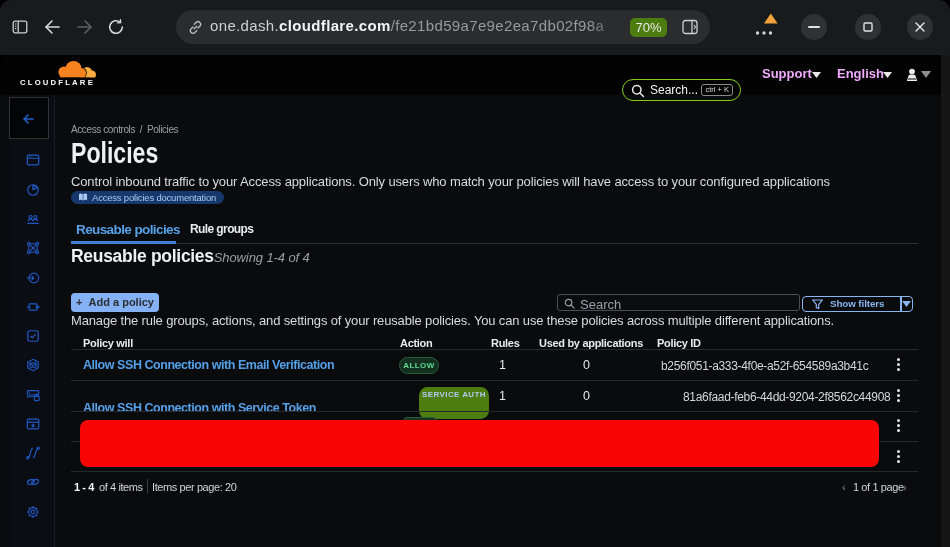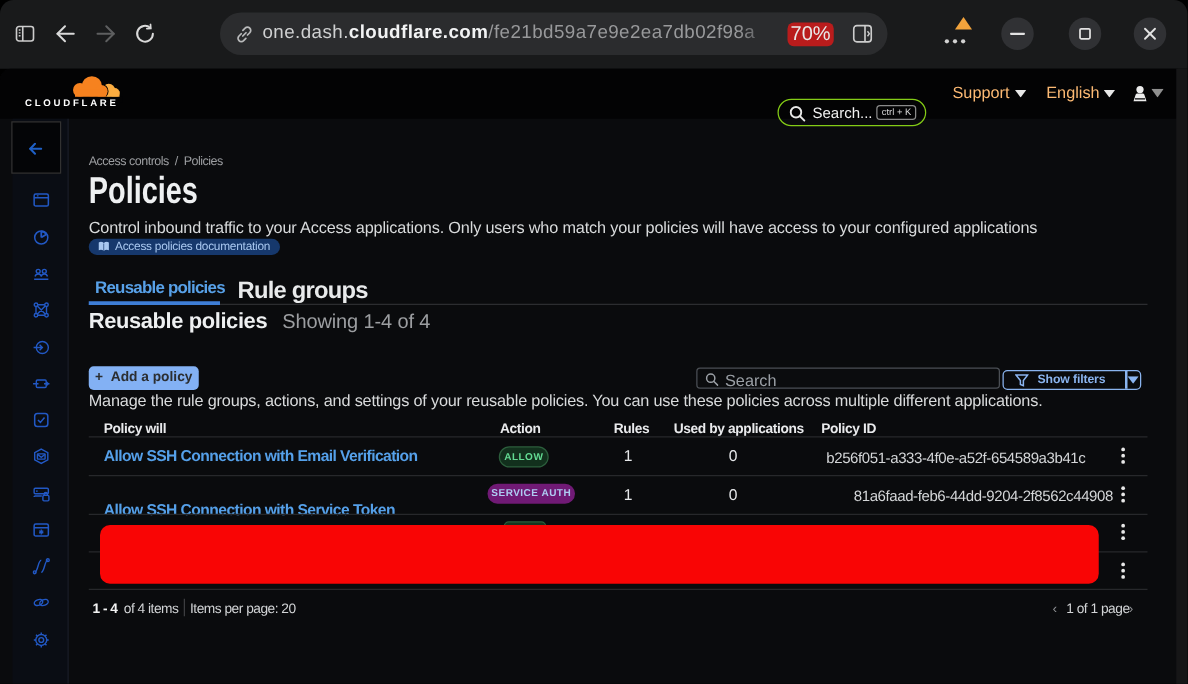"70%" #zoombadge { background: #b91c1c -> #4d7c0f; font-size: 16px -> 13px }
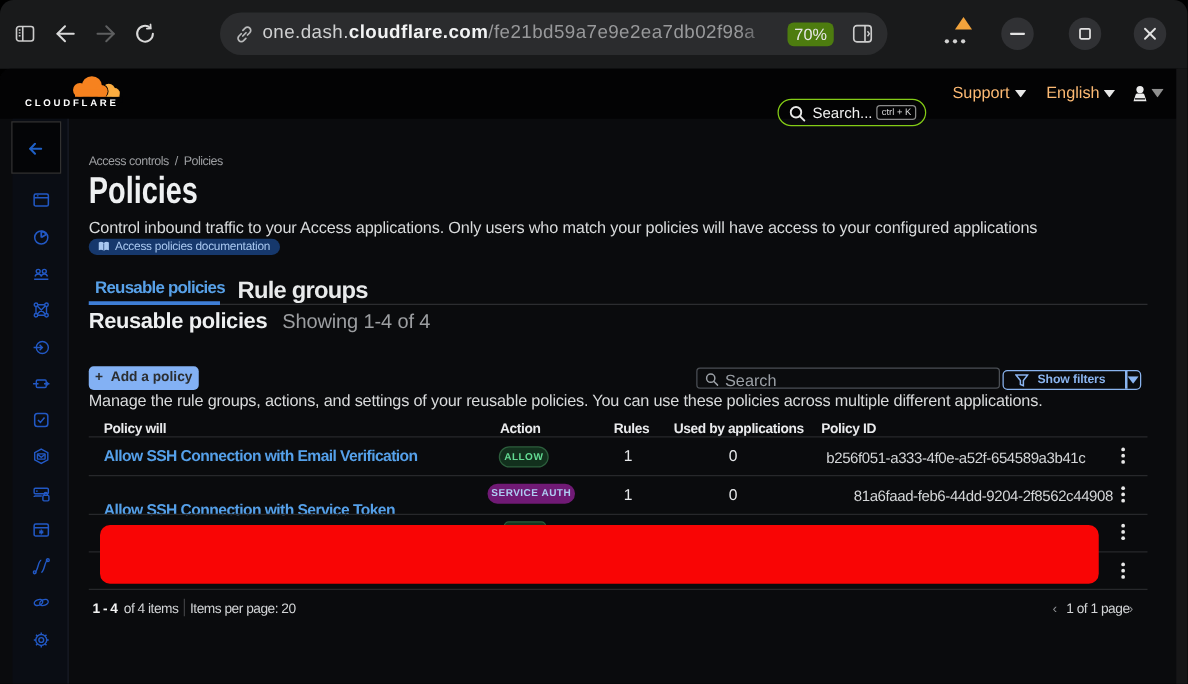"Support" .navitem { color: #fdba74 -> #f0abfc; font-weight: 400 -> 700 }
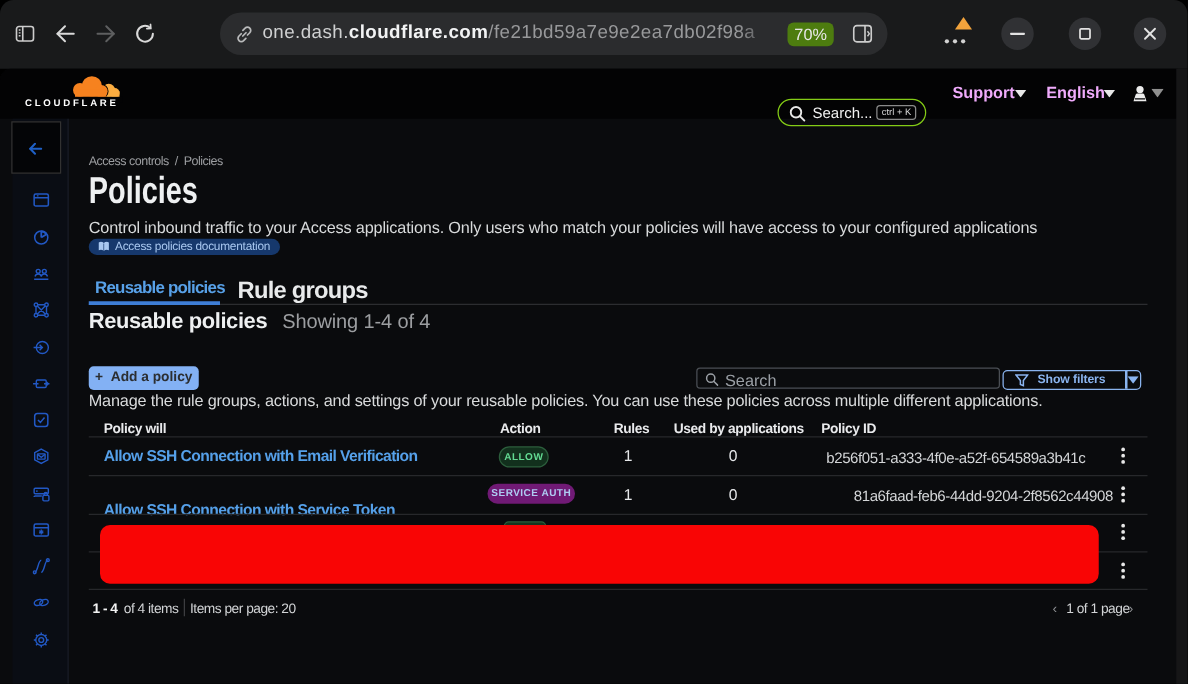"Rule groups" .tab2 { font-size: 19px -> 12px }
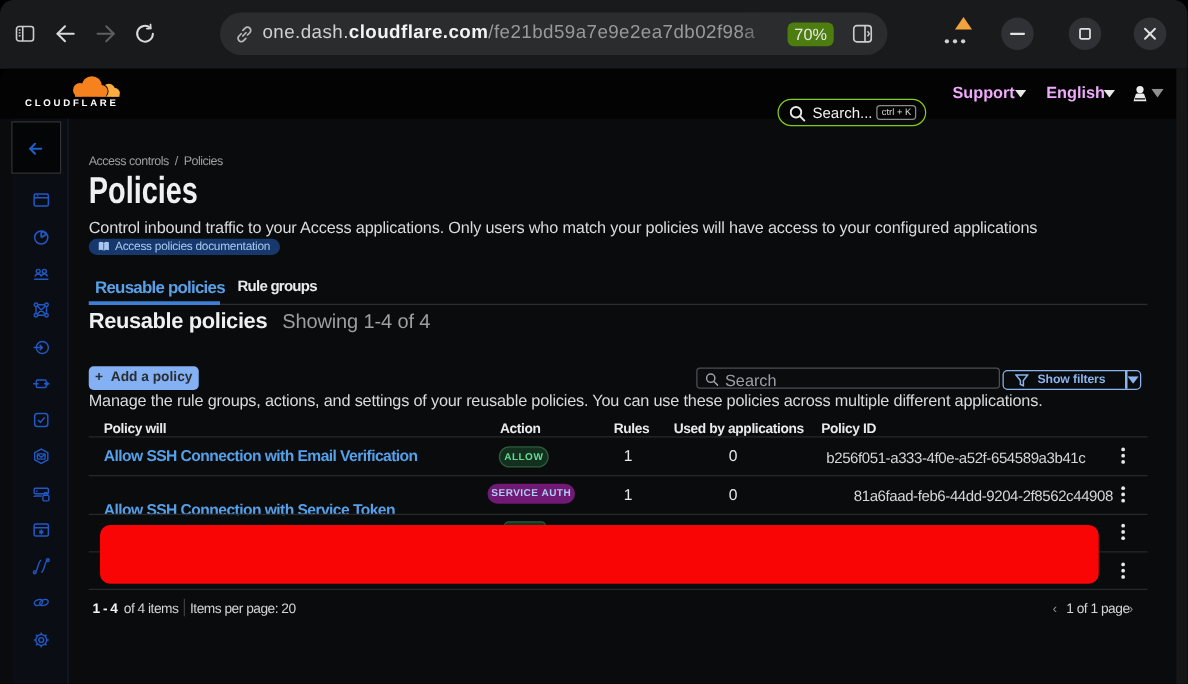"Showing 1-4 of 4" .showing { font-size: 16px -> 13px; font-style: none -> italic; margin-left: 12px -> none }
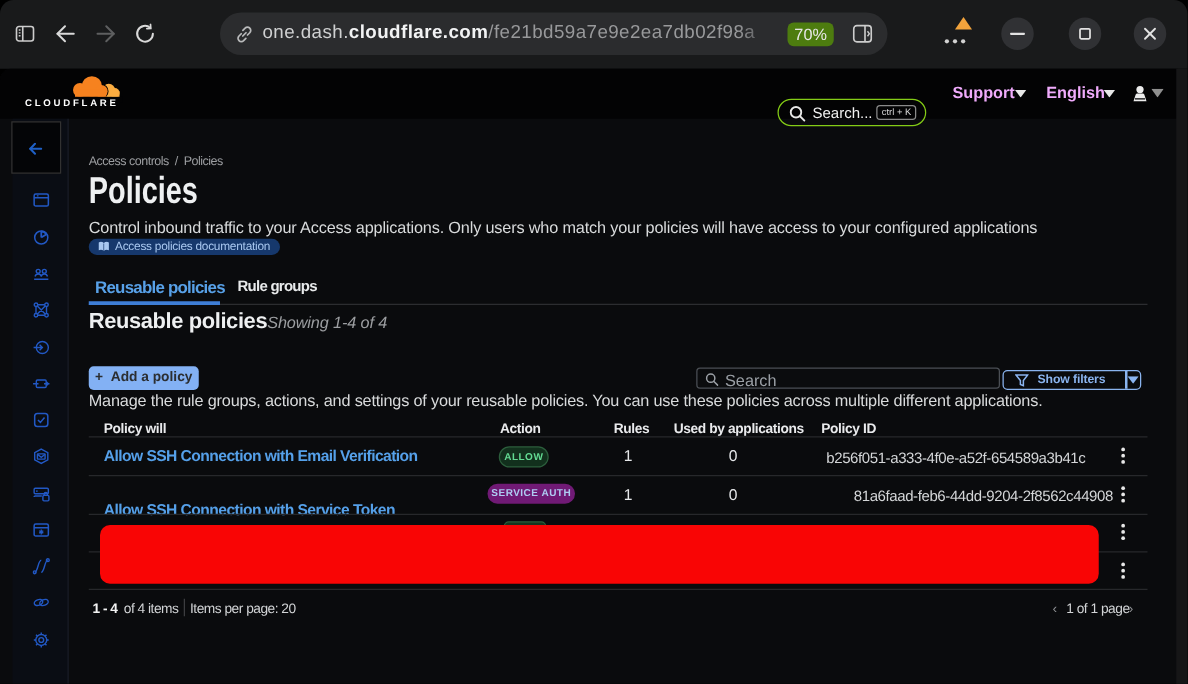"SERVICE AUTH" span.badge { background: #701a75 -> #4d7c0f; height: 16px -> 32px; left: 335px -> 364px }
